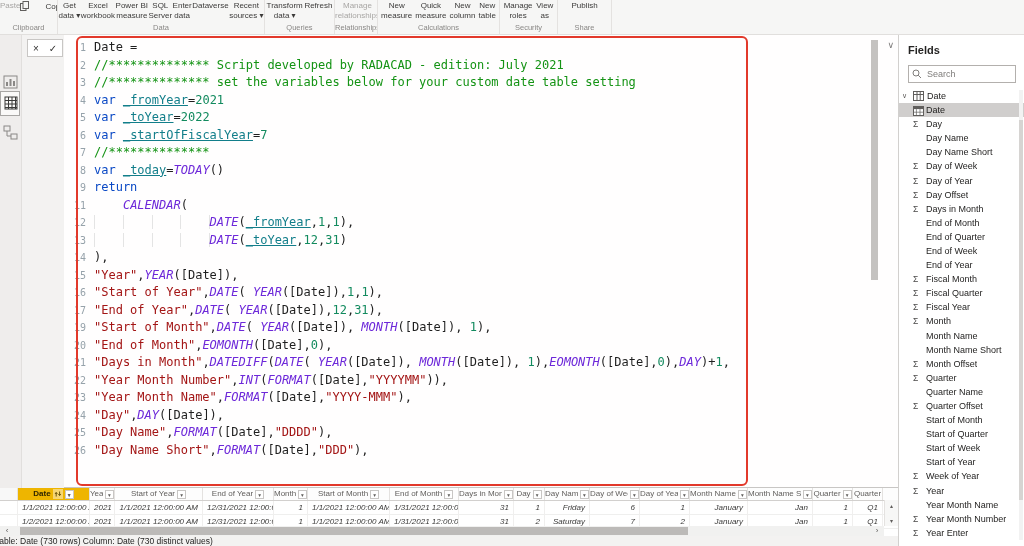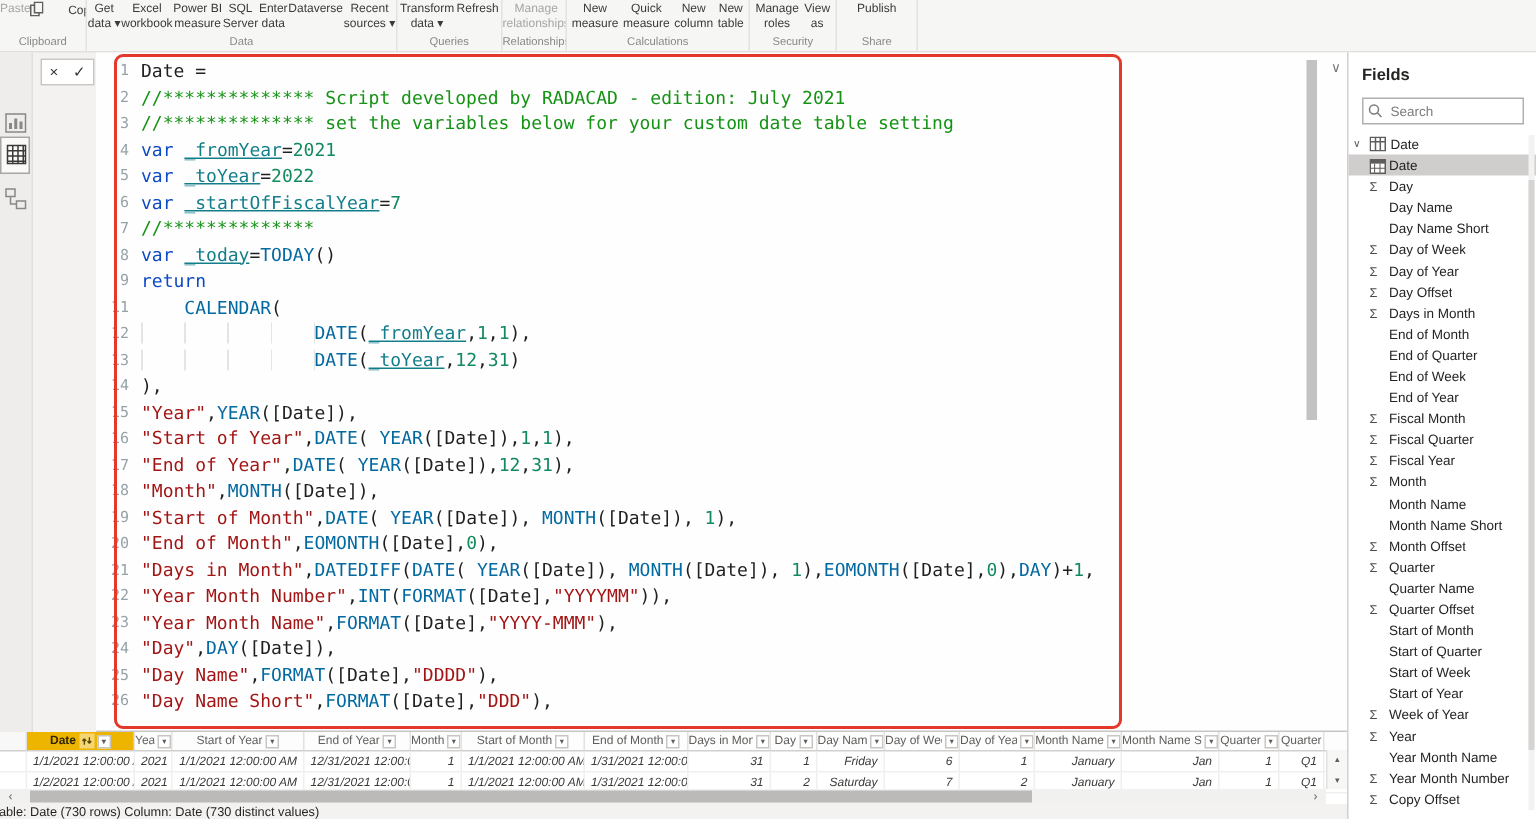"TODAY" .tk-fn { color: #0369a1 -> #6d28d9; font-style: none -> italic }
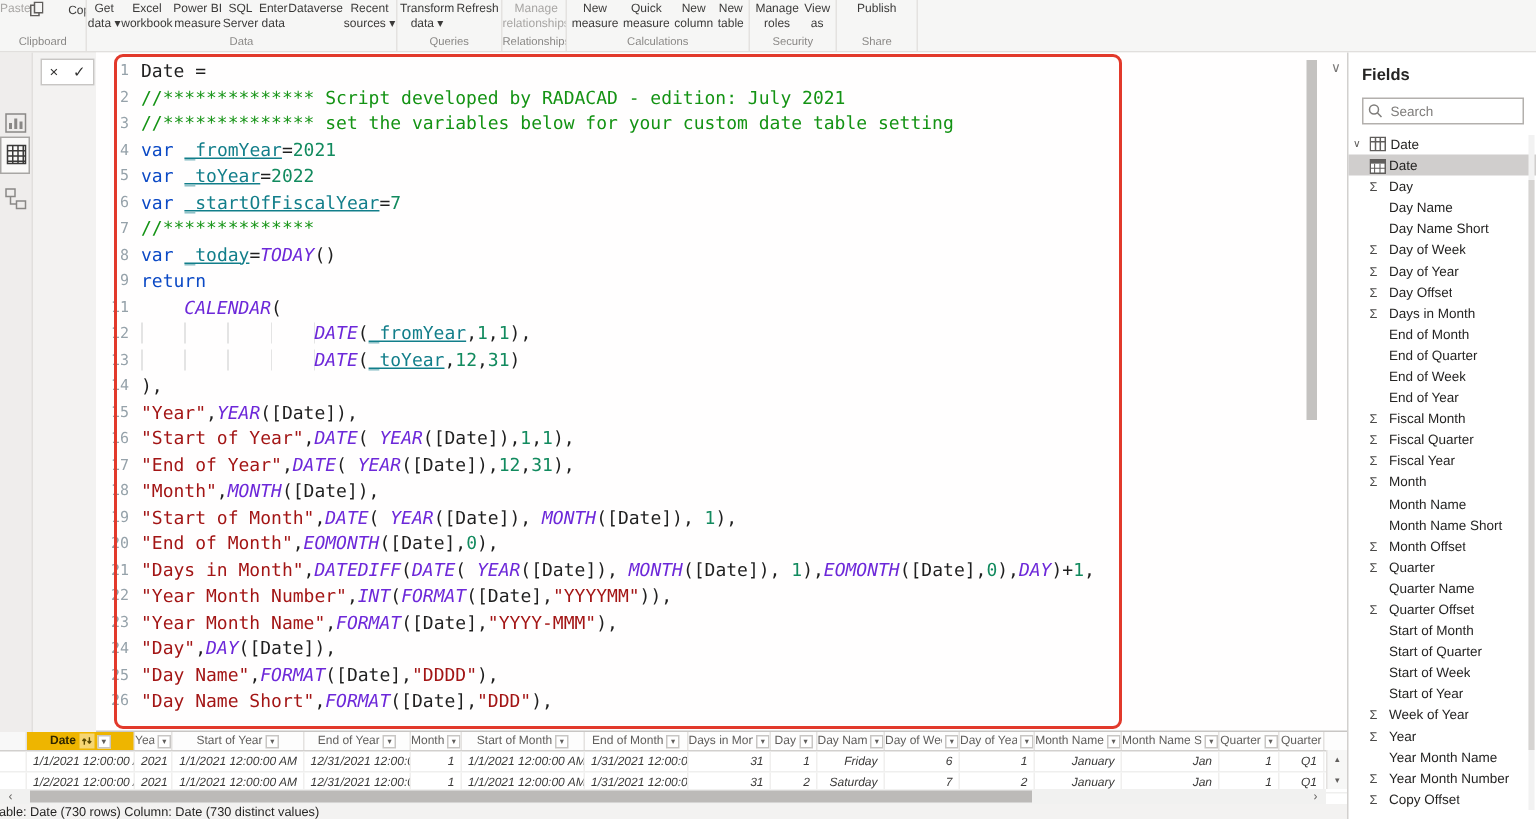"18" div.codeline { html: <div> <span>18</span> <span><span>"Month"</span><span>,</span><span>MONTH</span><span>([Date]),</span></span> </div> -> none }
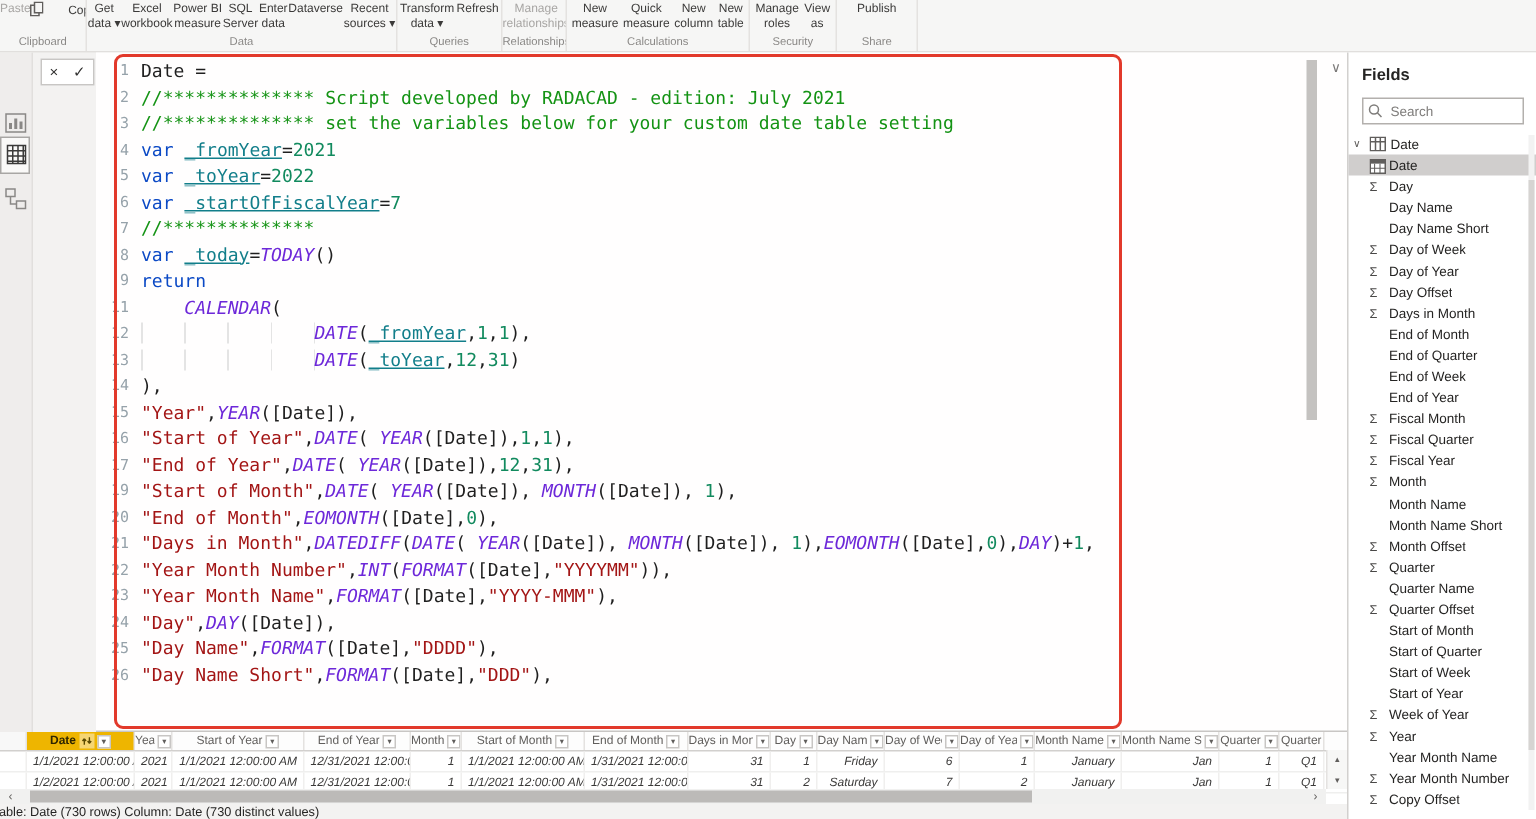"Copy Offset" span.flabel { text: Copy Offset -> Year Enter }
